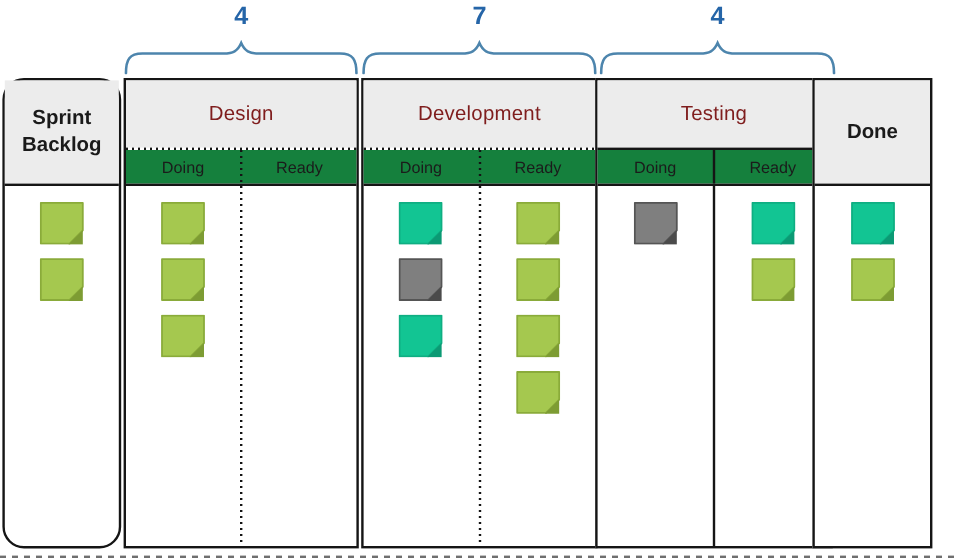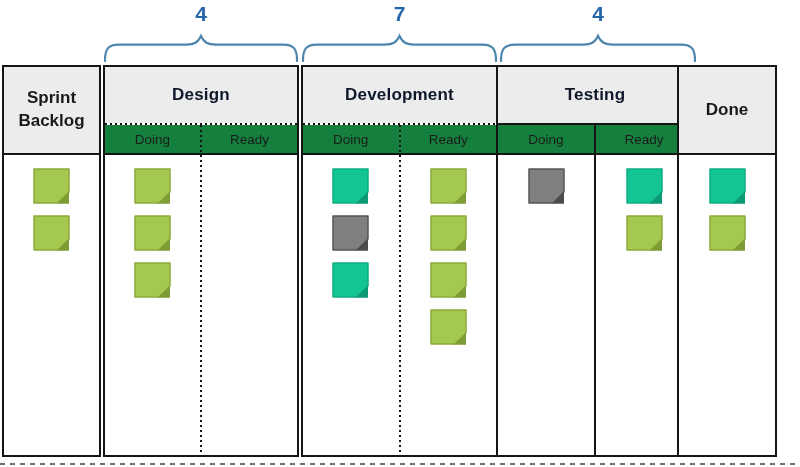"Sprint Backlog" .col-sb { border-radius: none -> 18px }
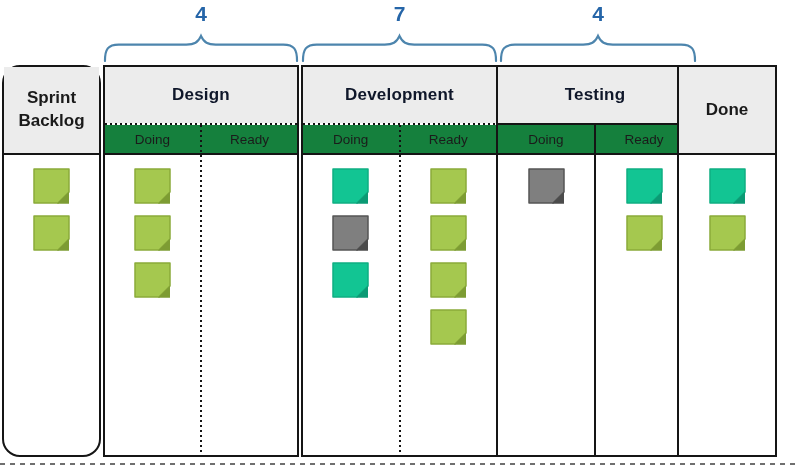"Design" .title { color: #0f172a -> #7f1d1d; font-weight: 700 -> 400 }
